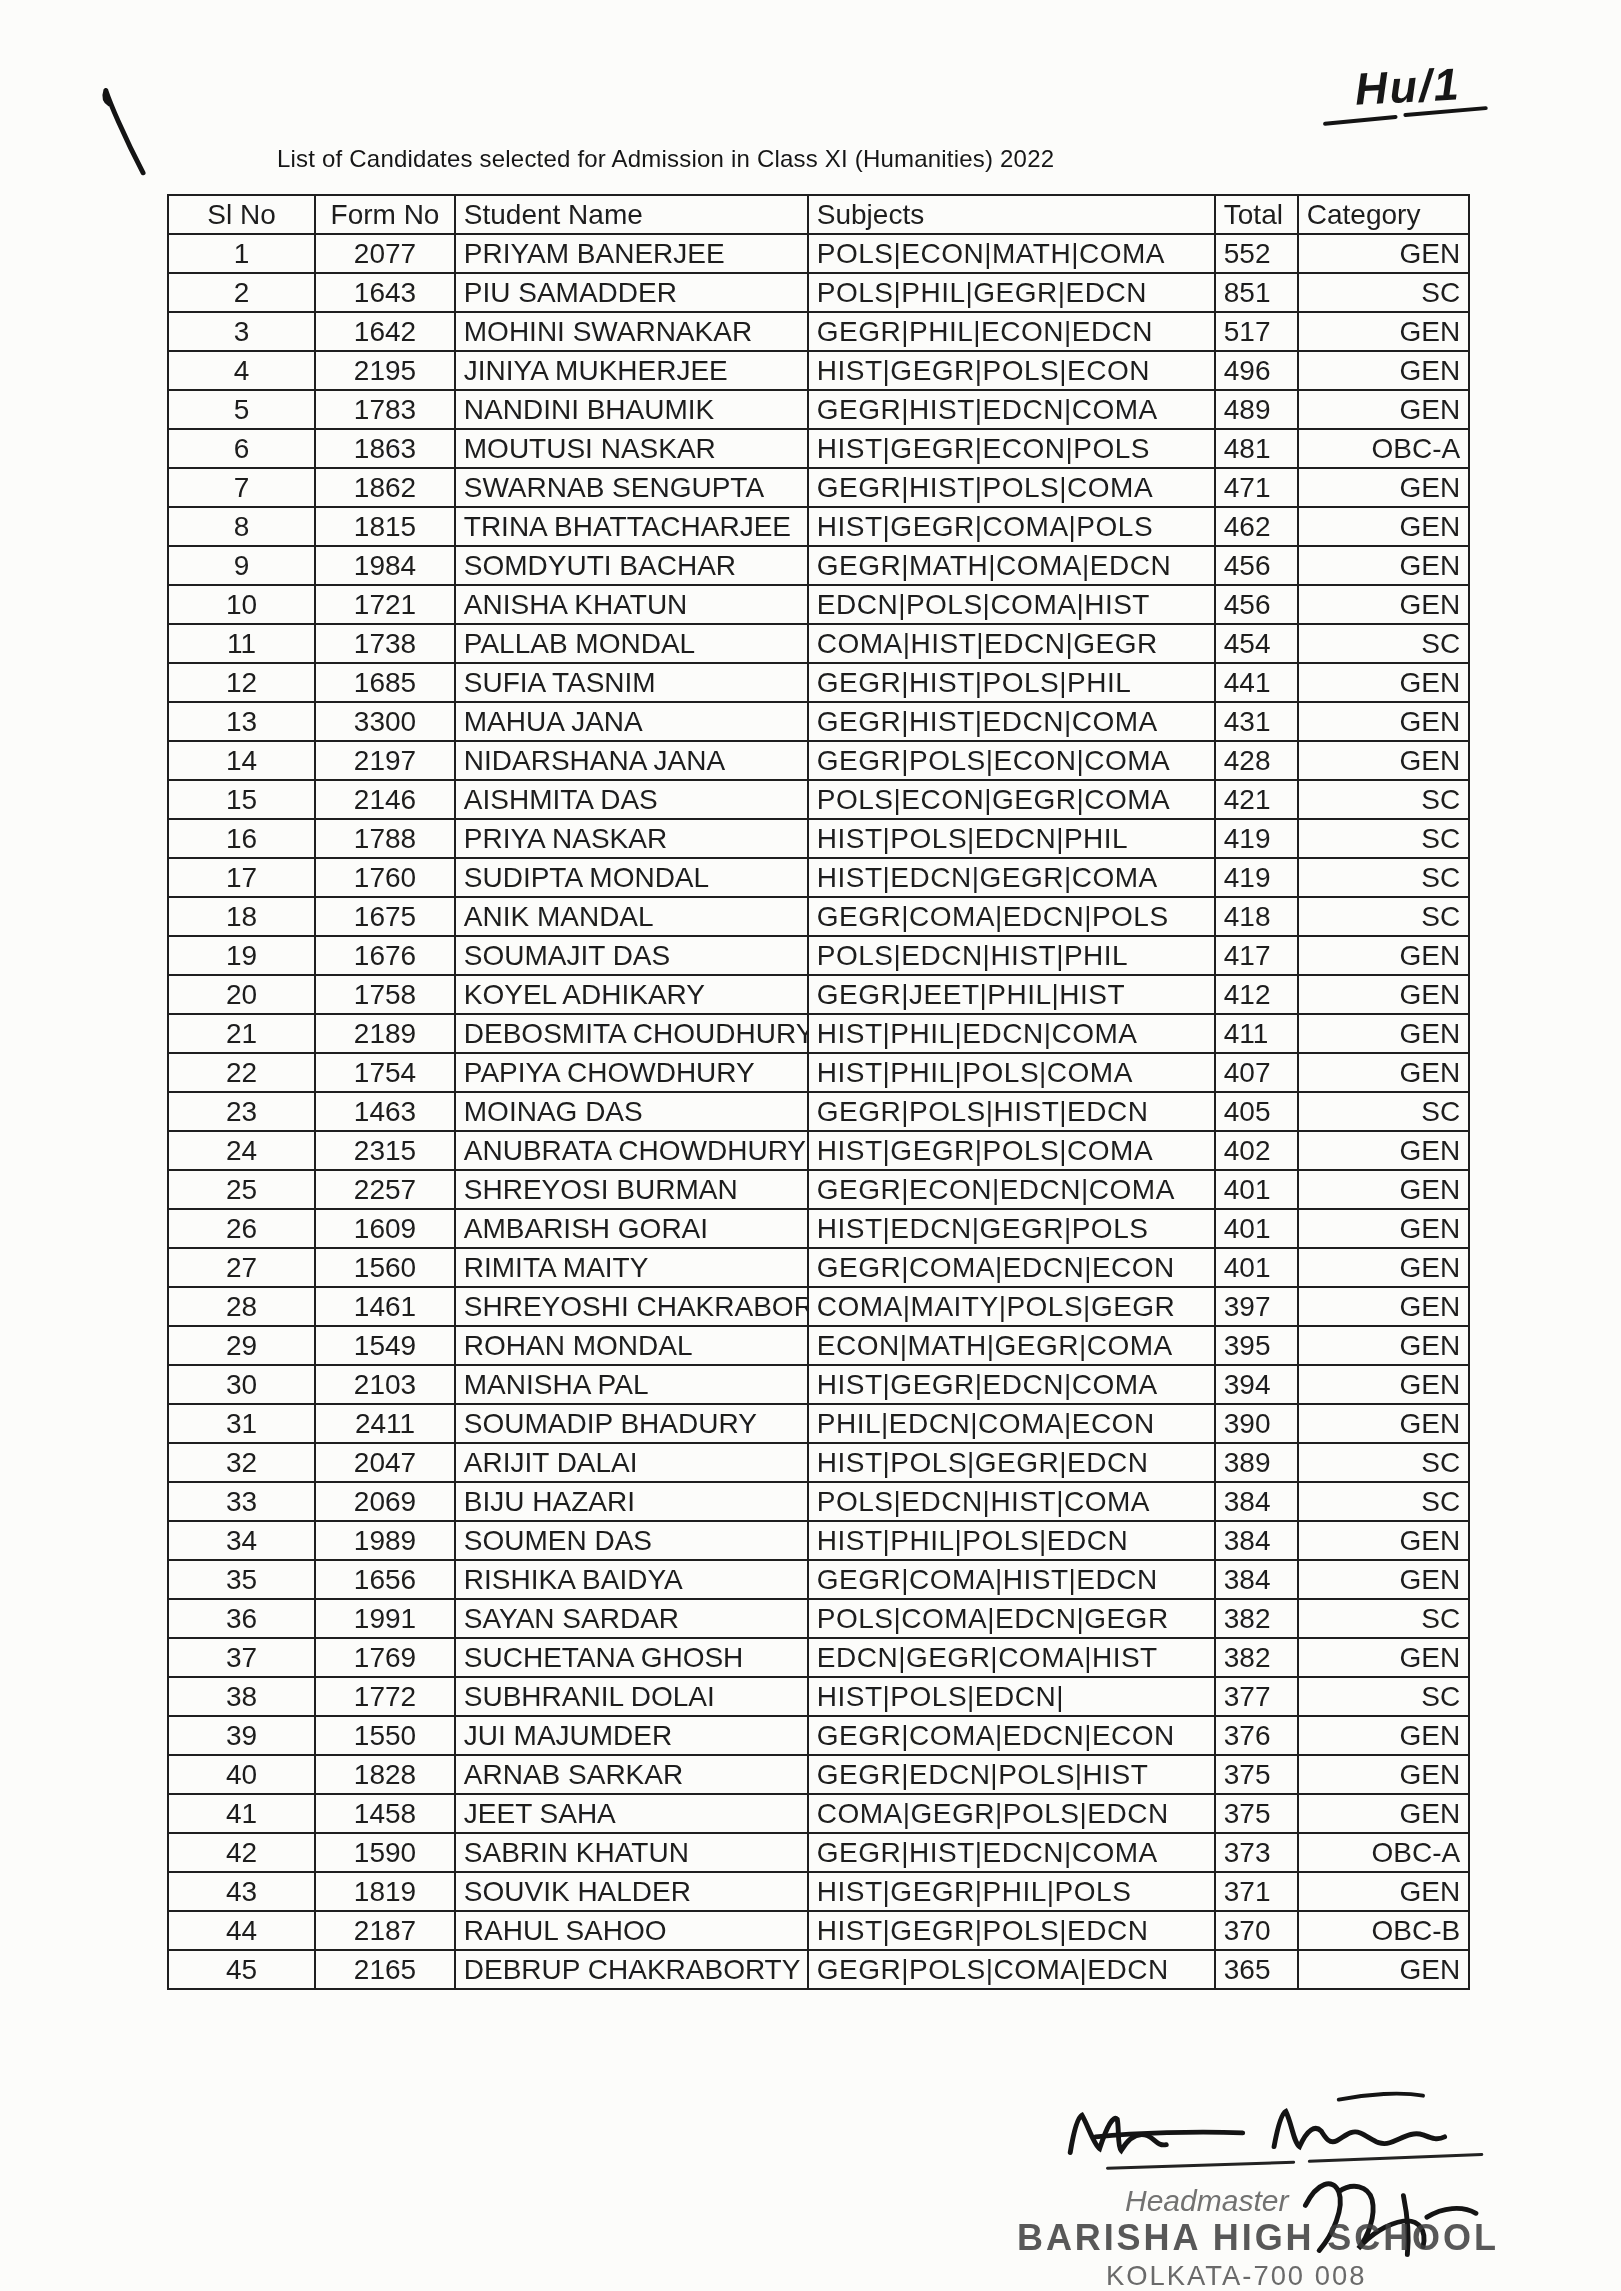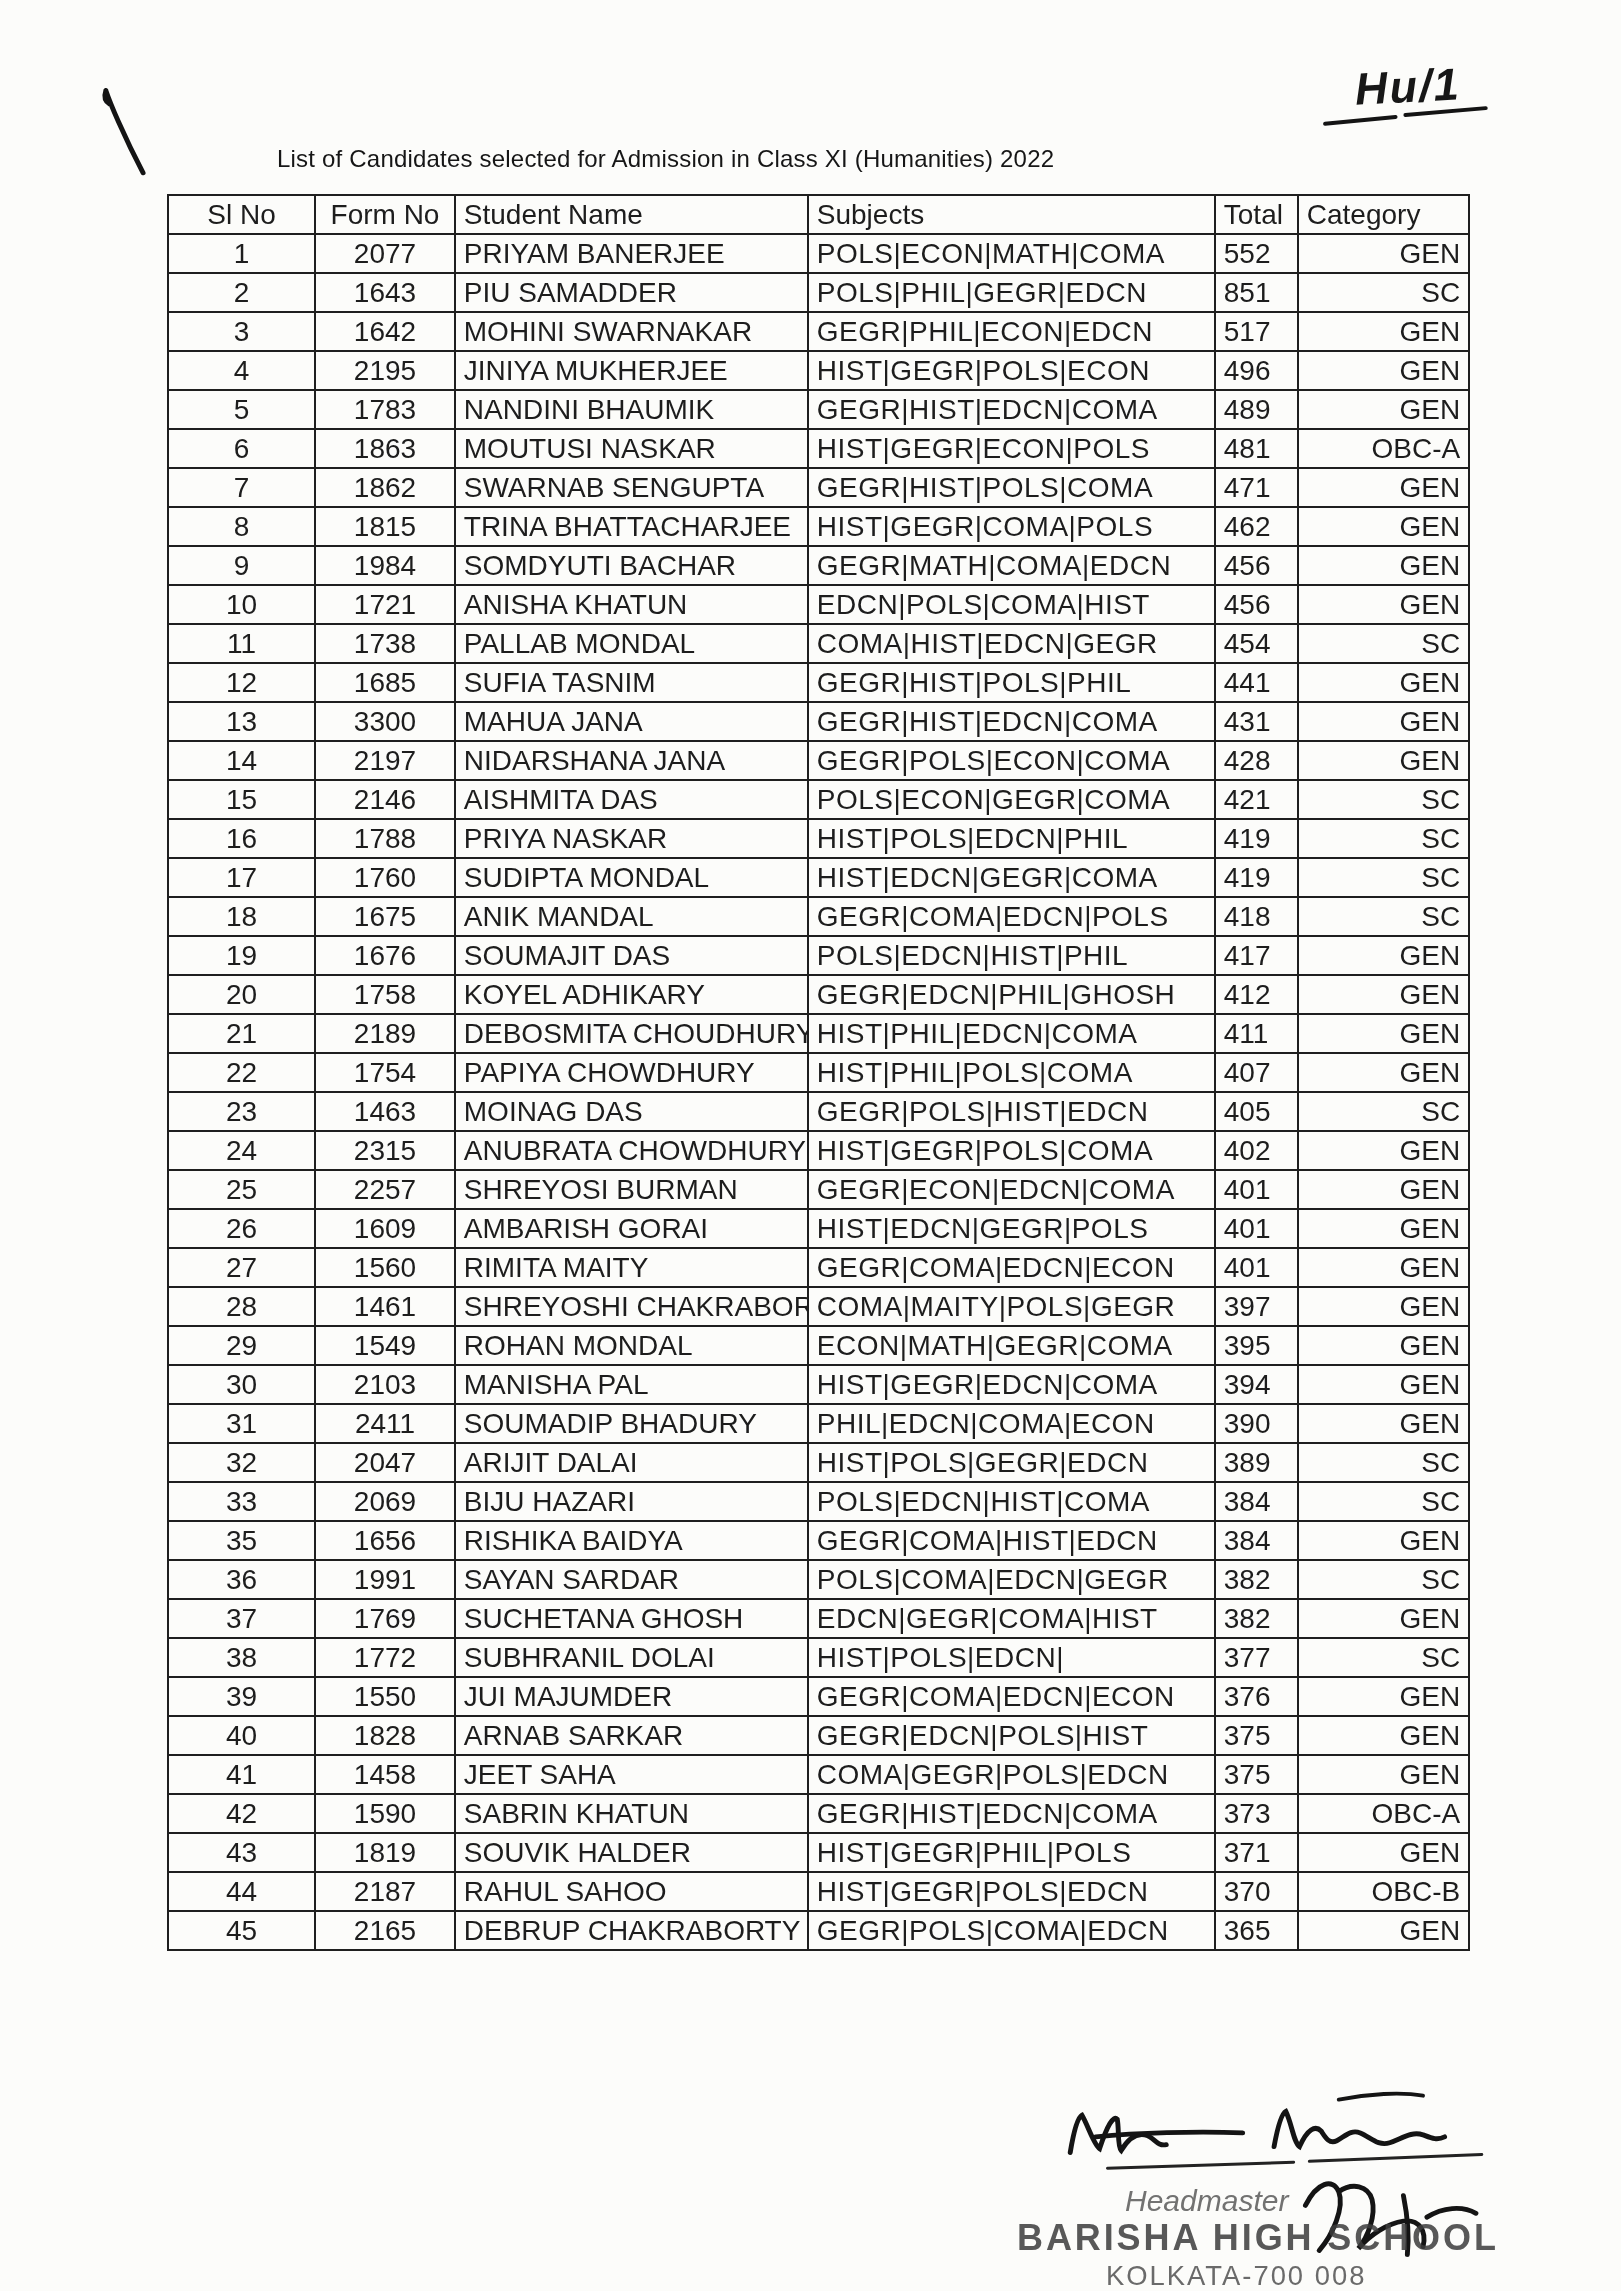"GEGR|EDCN|PHIL|GHOSH" td.c-subjects { text: EDCN|PHIL|GHOSH -> JEET|PHIL|HIST }
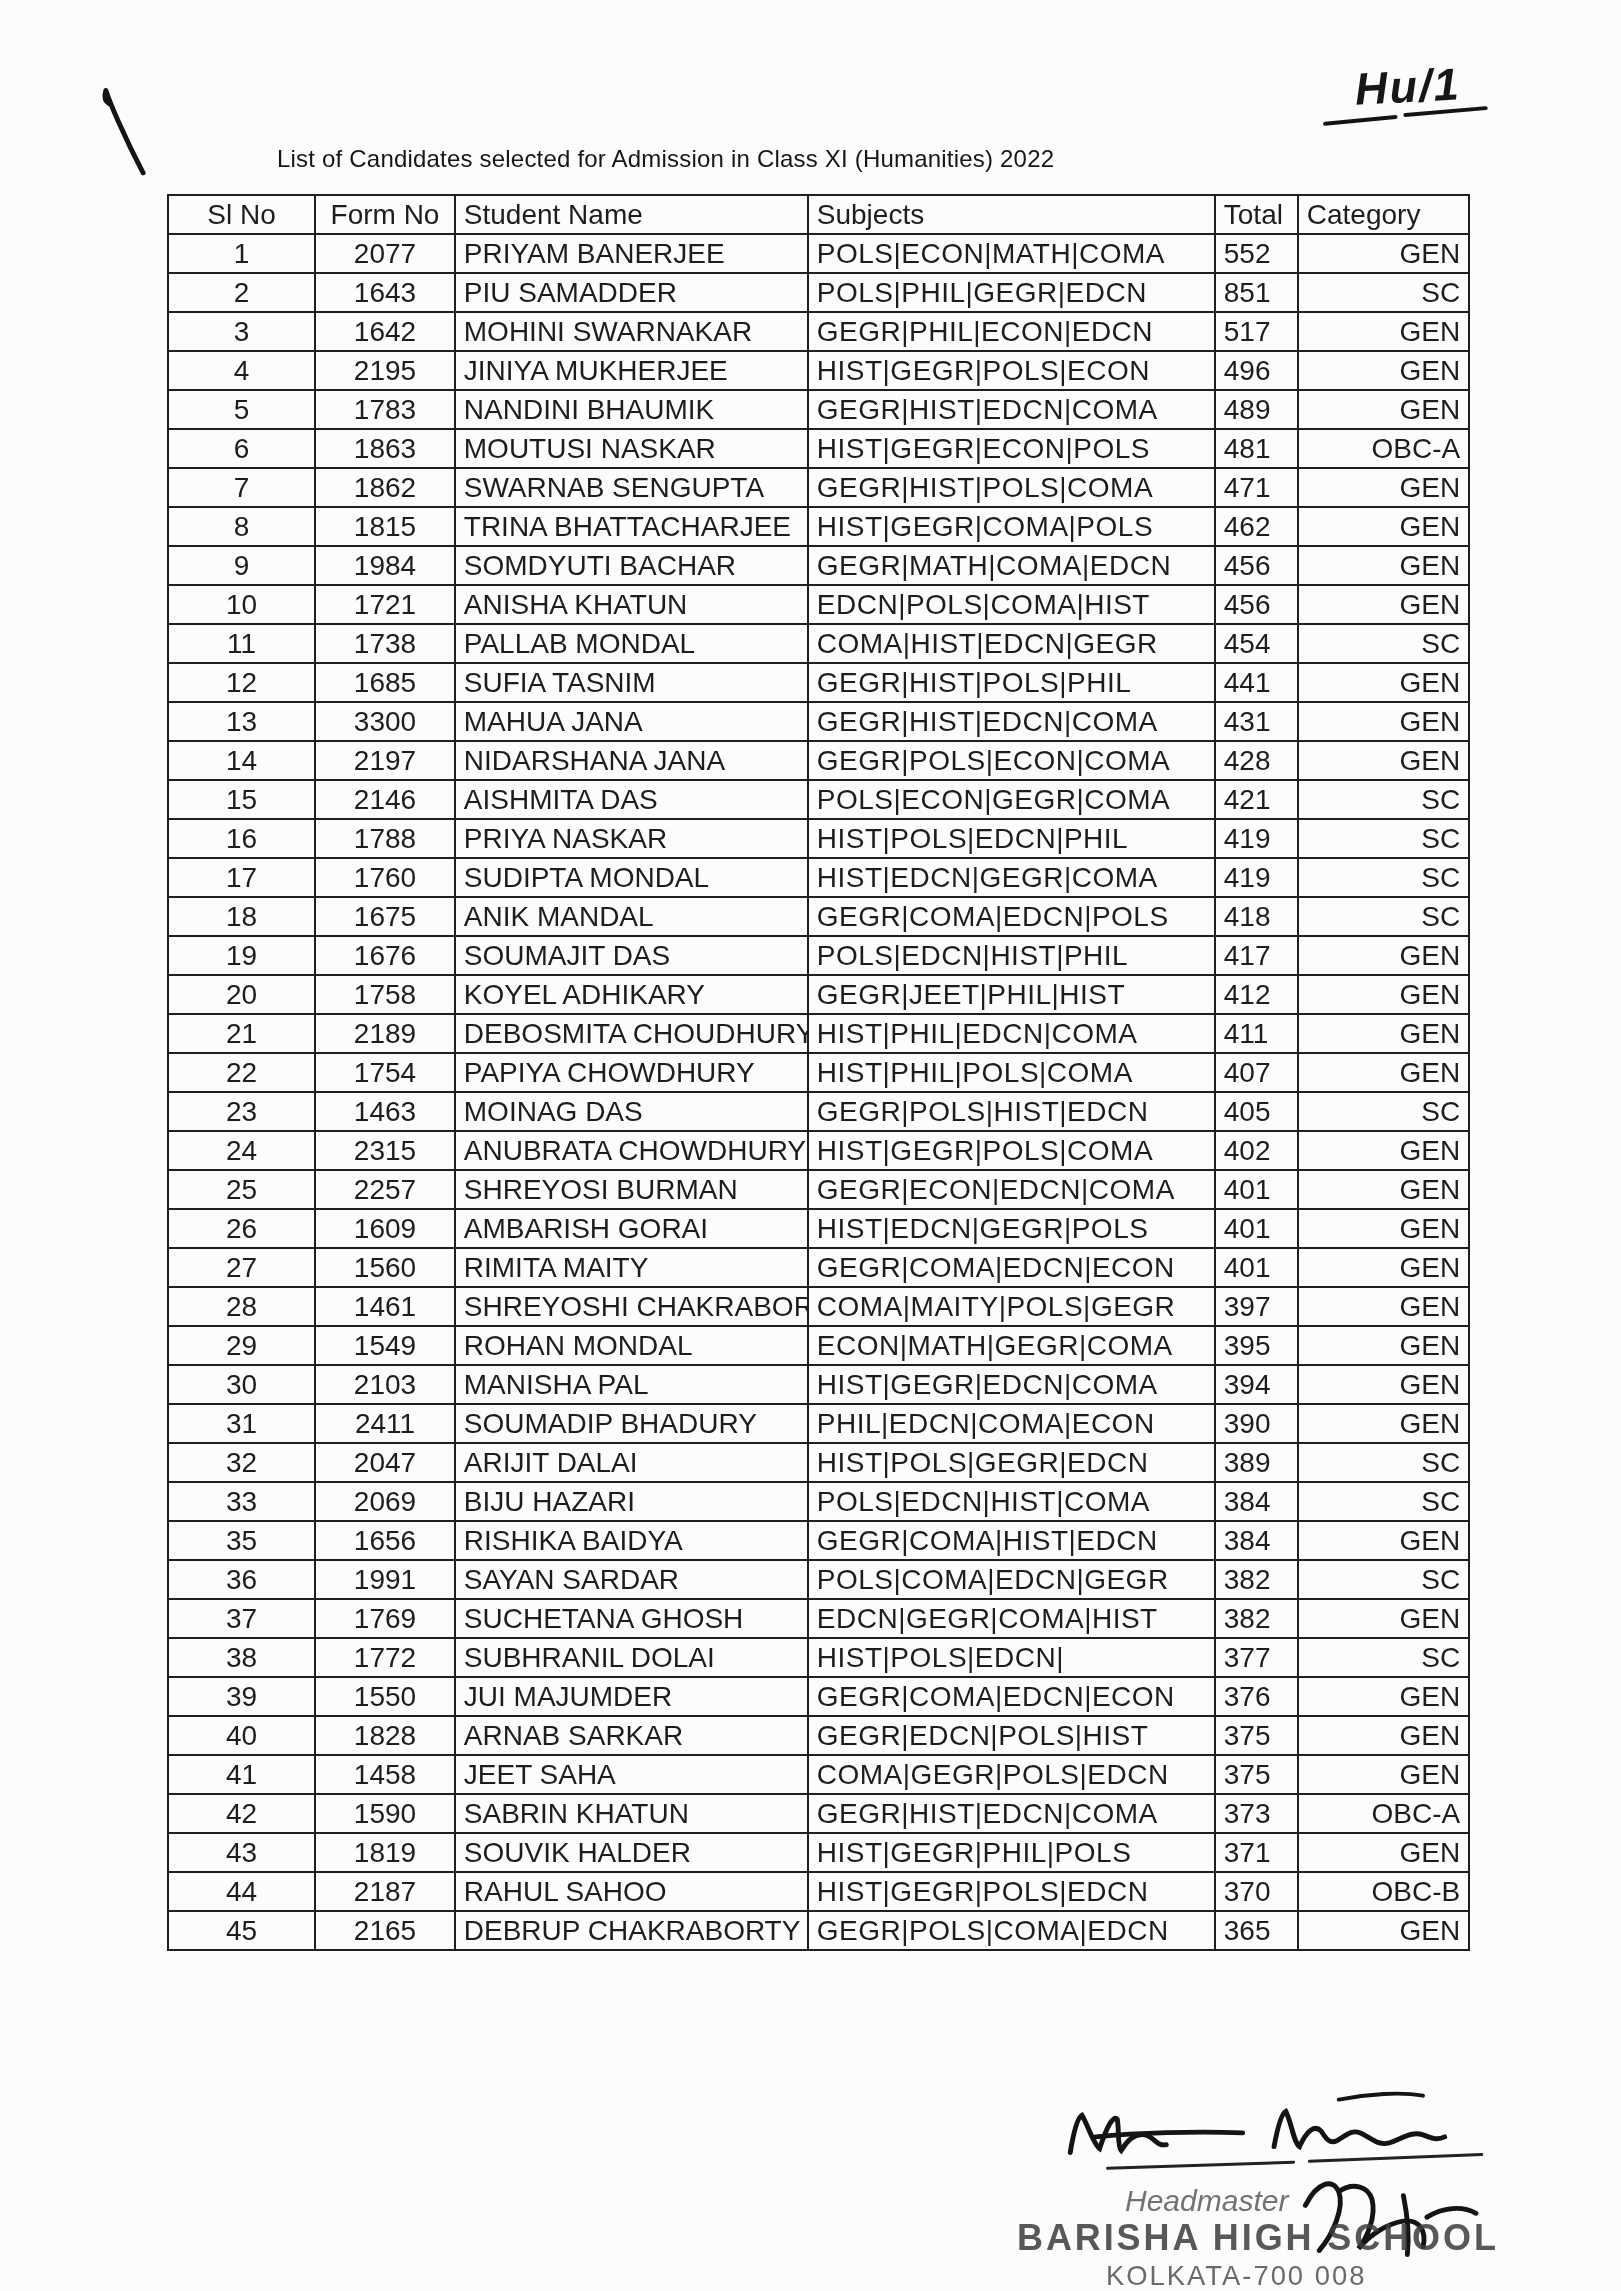"34" tr { html: none -> <tr> <td>34</td> <td>1989</td> <td>SOUMEN DAS</td> <td>HIST|PHIL|POLS|EDCN</td> <td>384</td> <td>GEN</td> </tr> }
